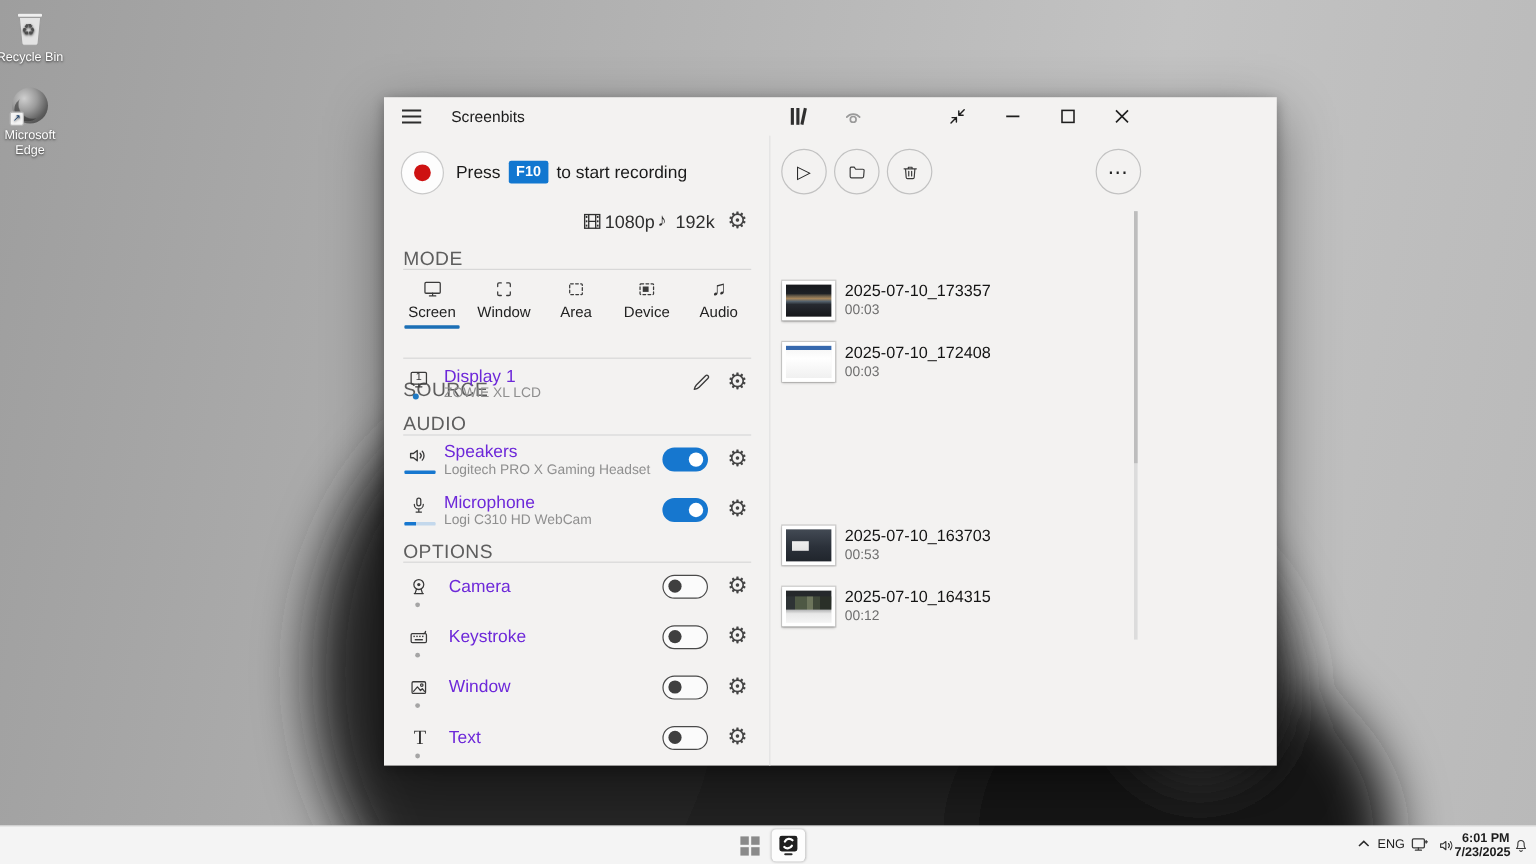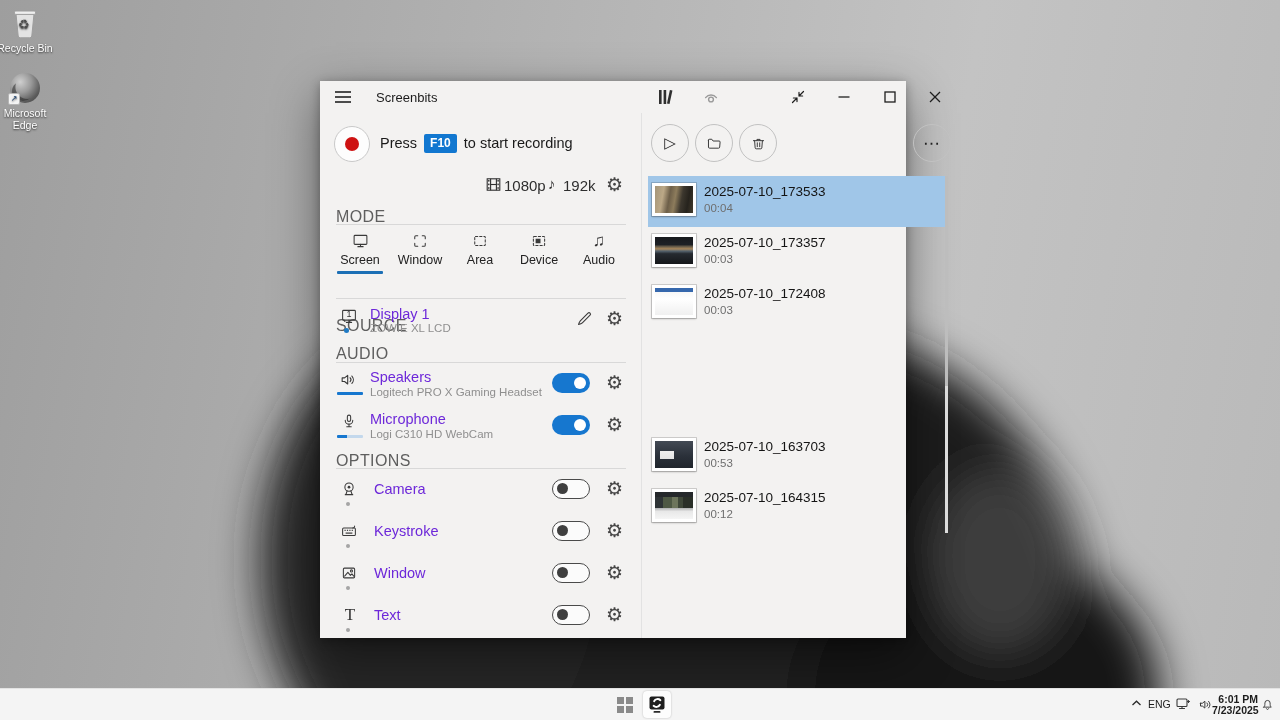"Screenbits" #win { width: 586px -> 744px }
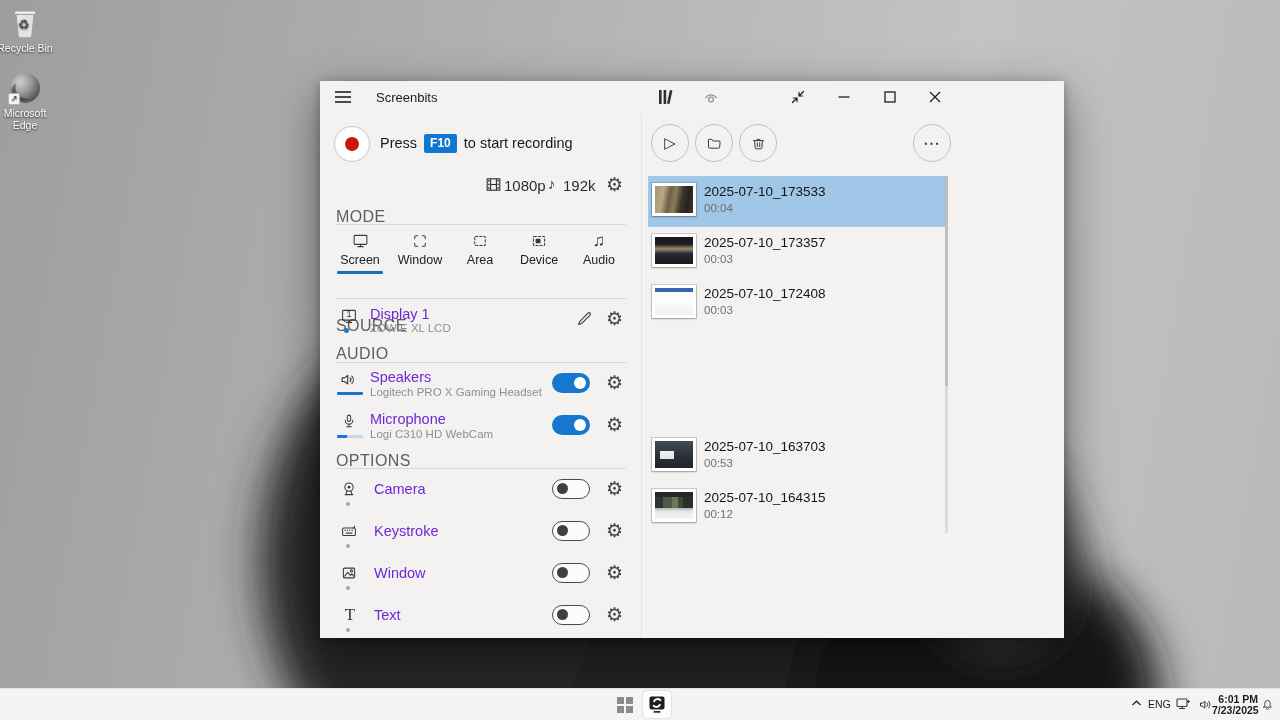"2025-07-10_173533" div.abs { html: <div> <div></div> <div>2025-07-10_173533</div> <div>00:04</div> </div> -> none }
